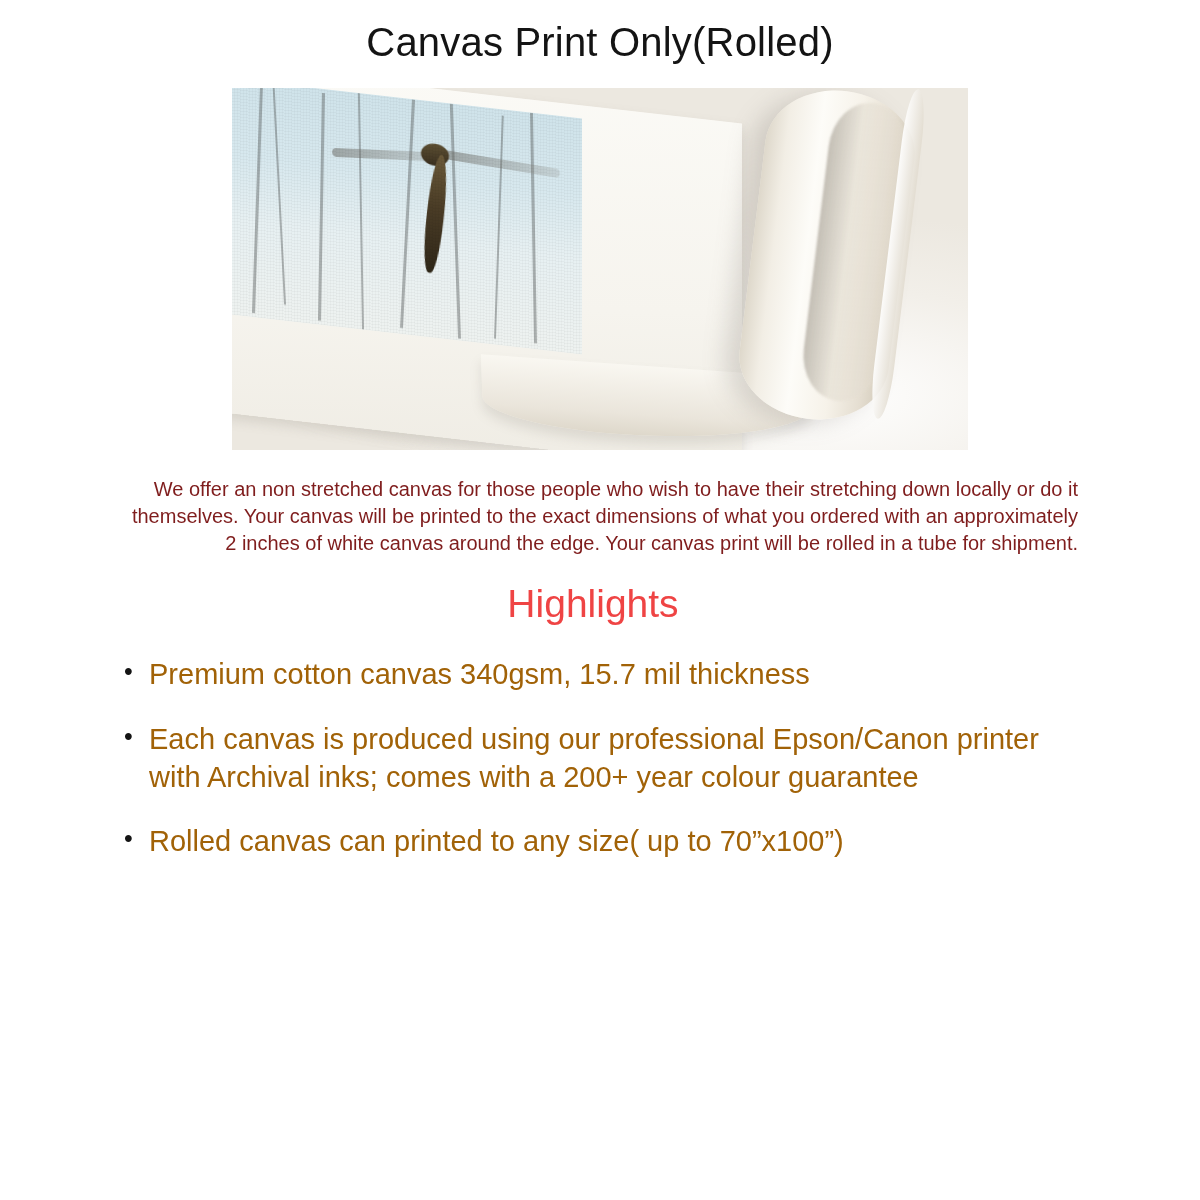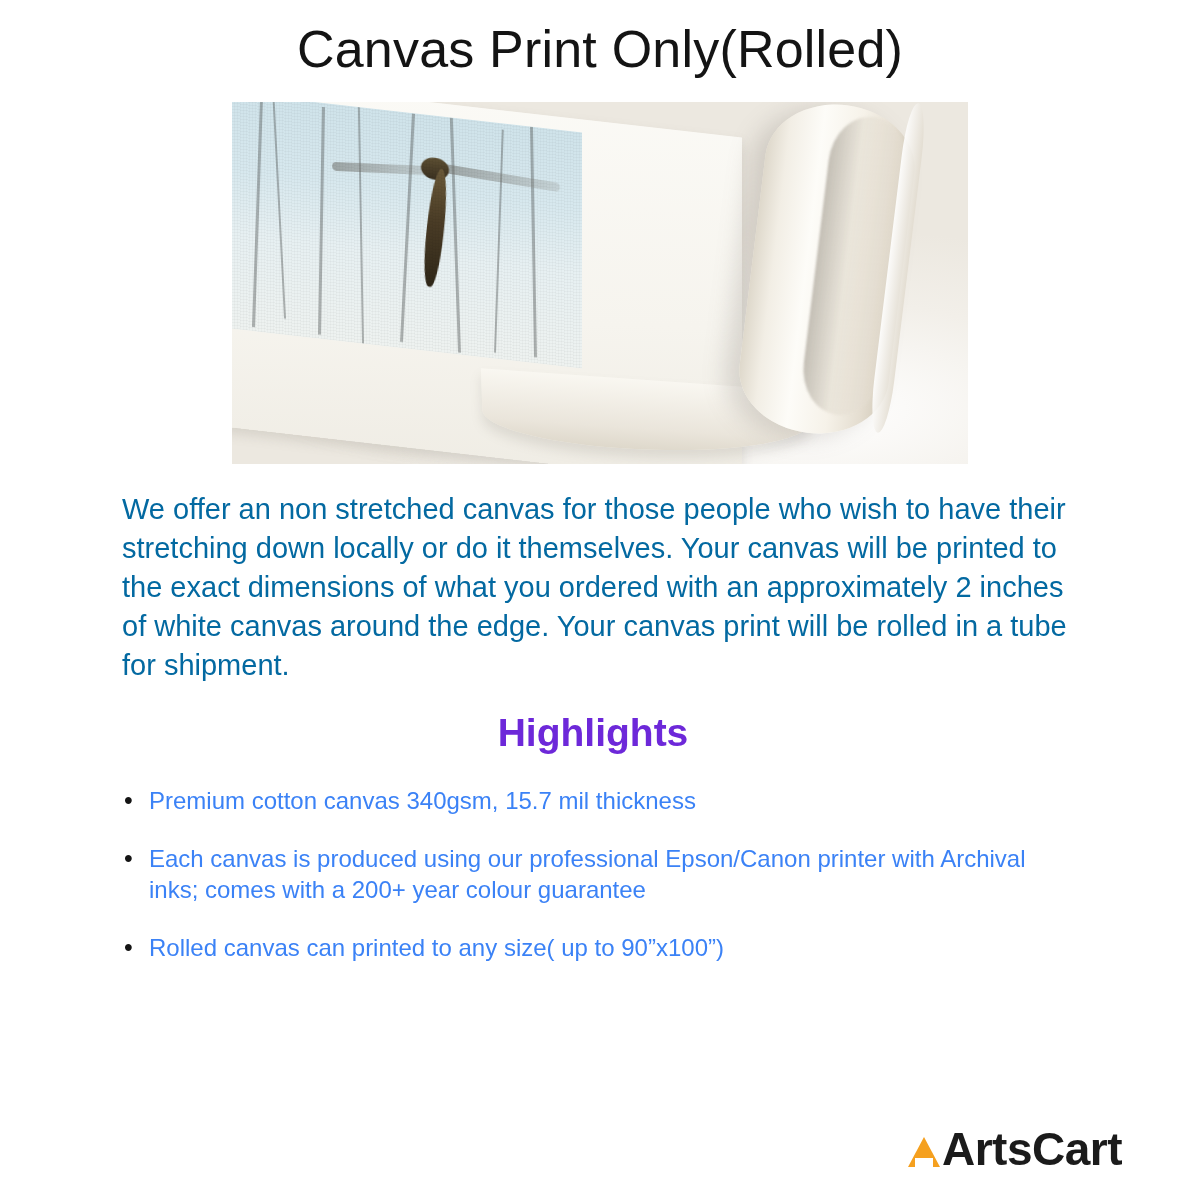"Canvas Print Only(Rolled)" .title { font-size: 52px -> 40px }
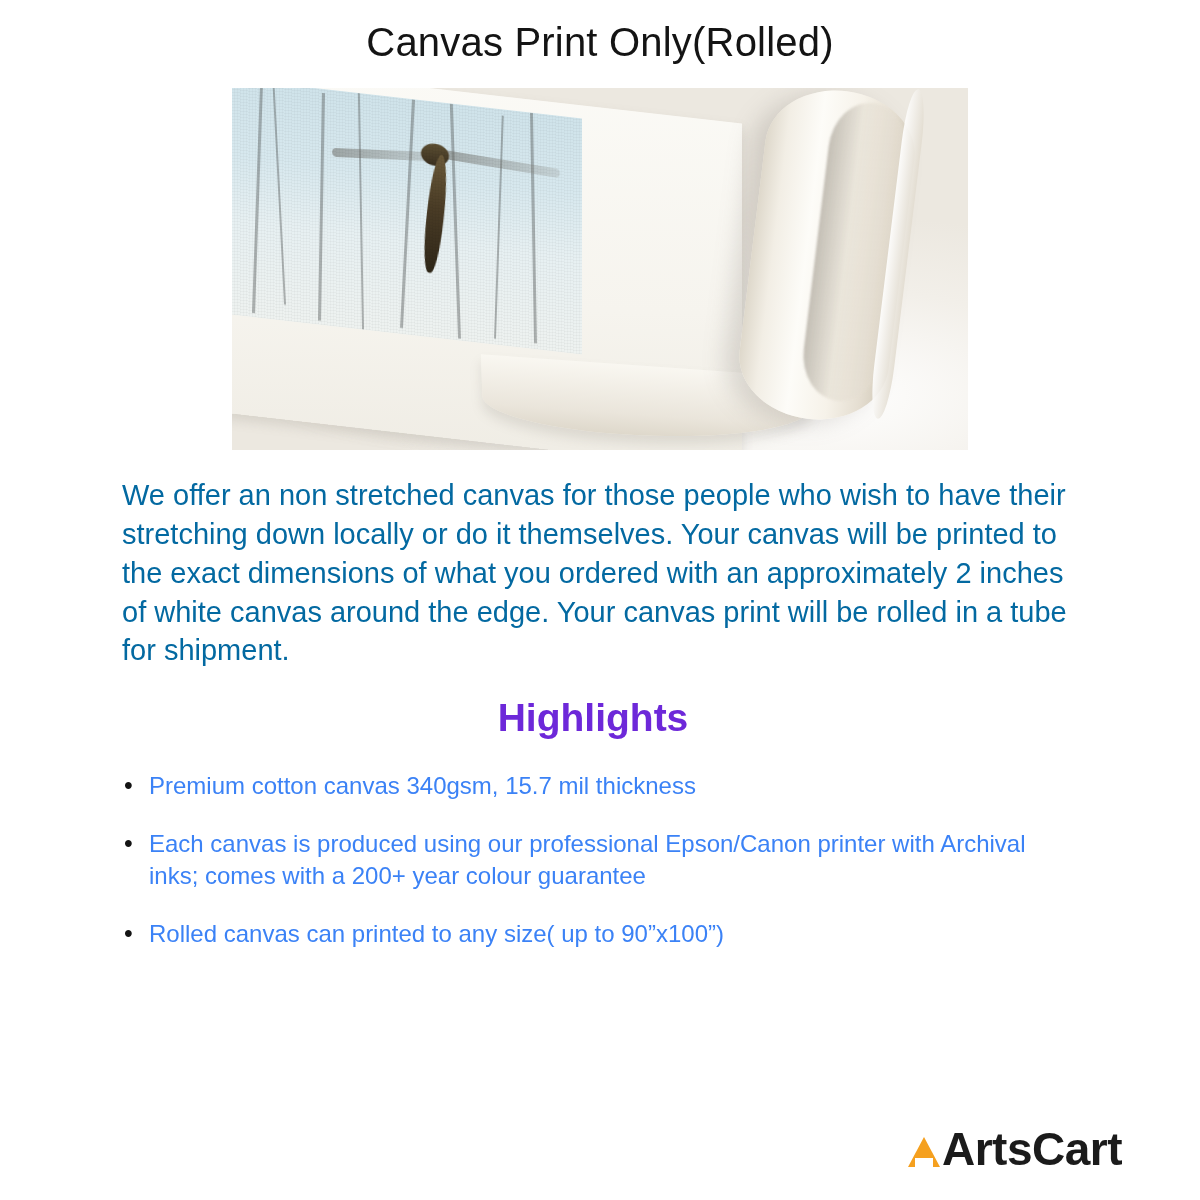"We offer an non stretched" .body-copy { color: #0369a1 -> #7f1d1d; font-size: 29px -> 20px; text-align: left -> right }
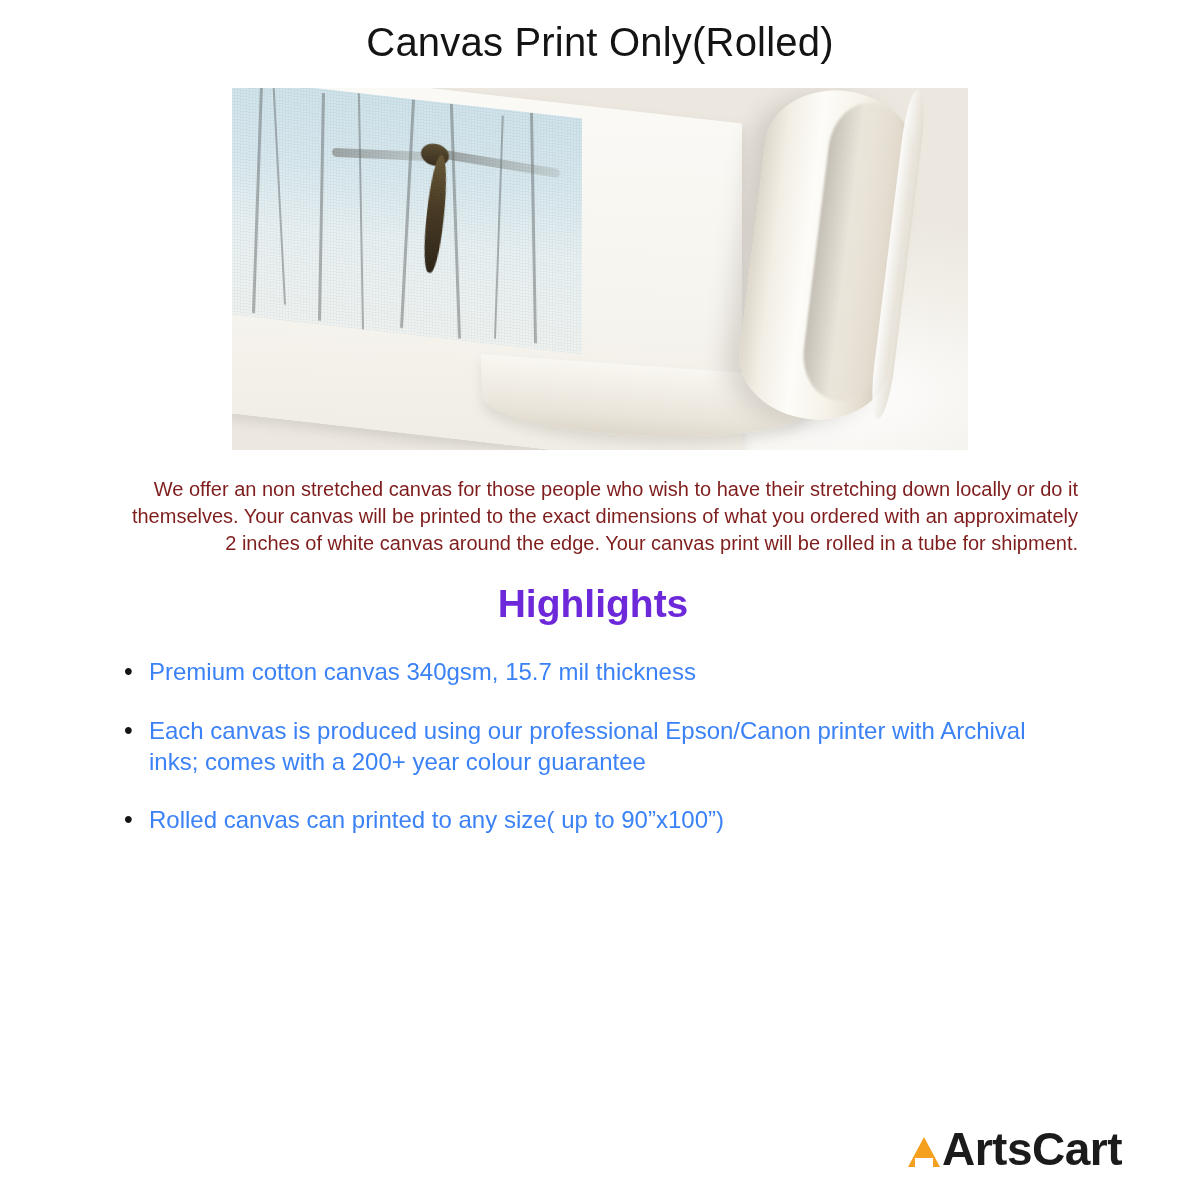"Highlights" .highlights-title { color: #6d28d9 -> #ef4444; font-weight: 700 -> 400 }
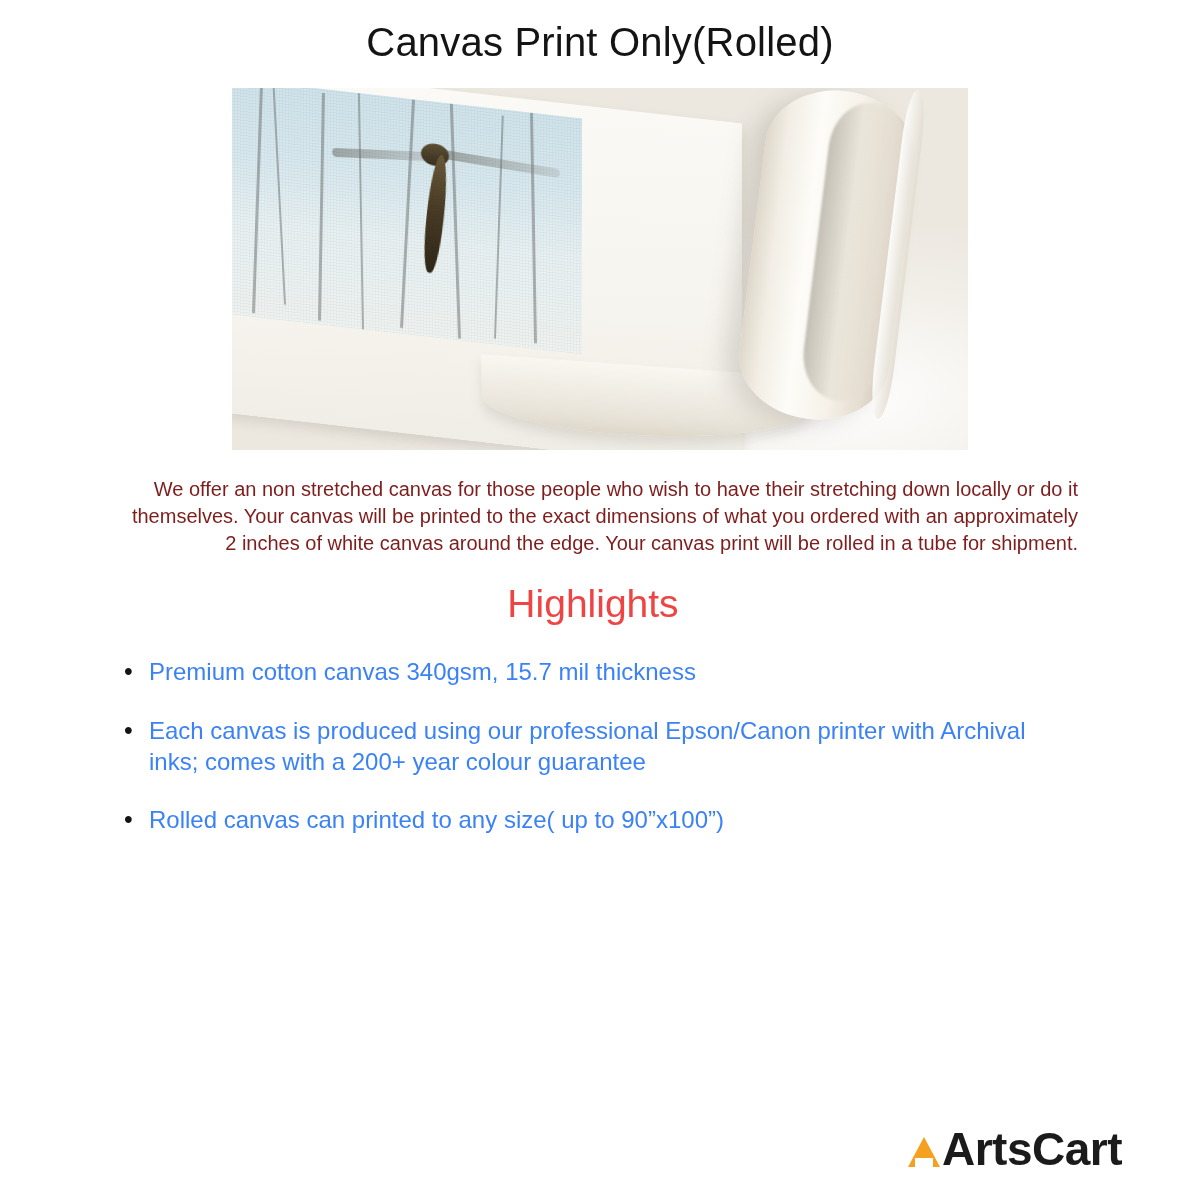"Premium cotton canvas 340gsm, 15.7" ul.highlights li { color: #3b82f6 -> #a16207; font-size: 24px -> 29px }
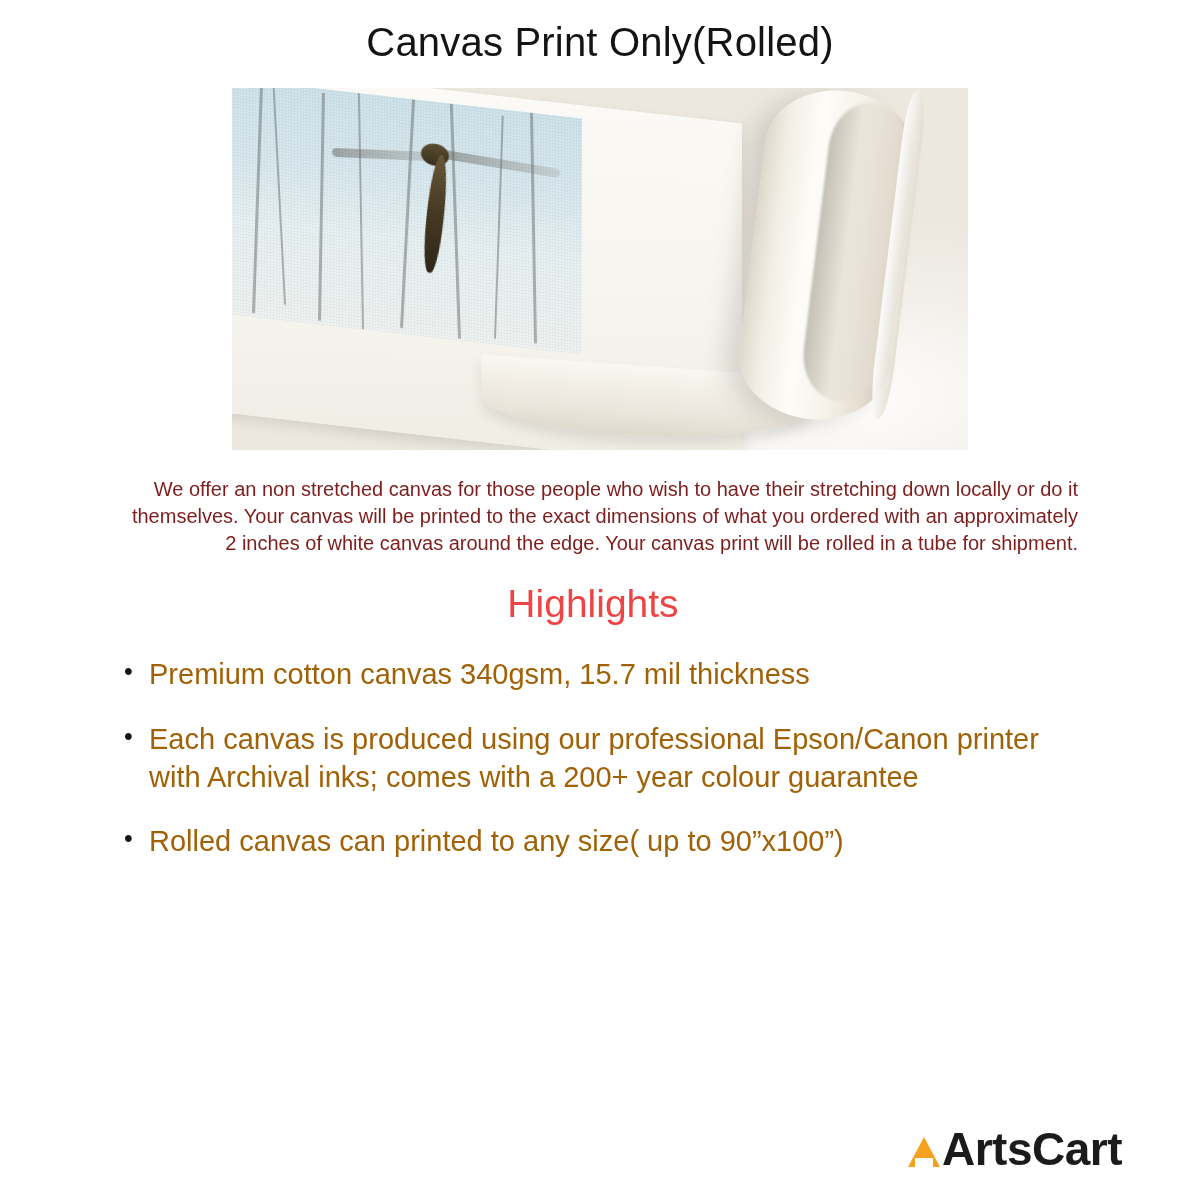"Rolled canvas can printed to" li { text: 90 -> 70 }
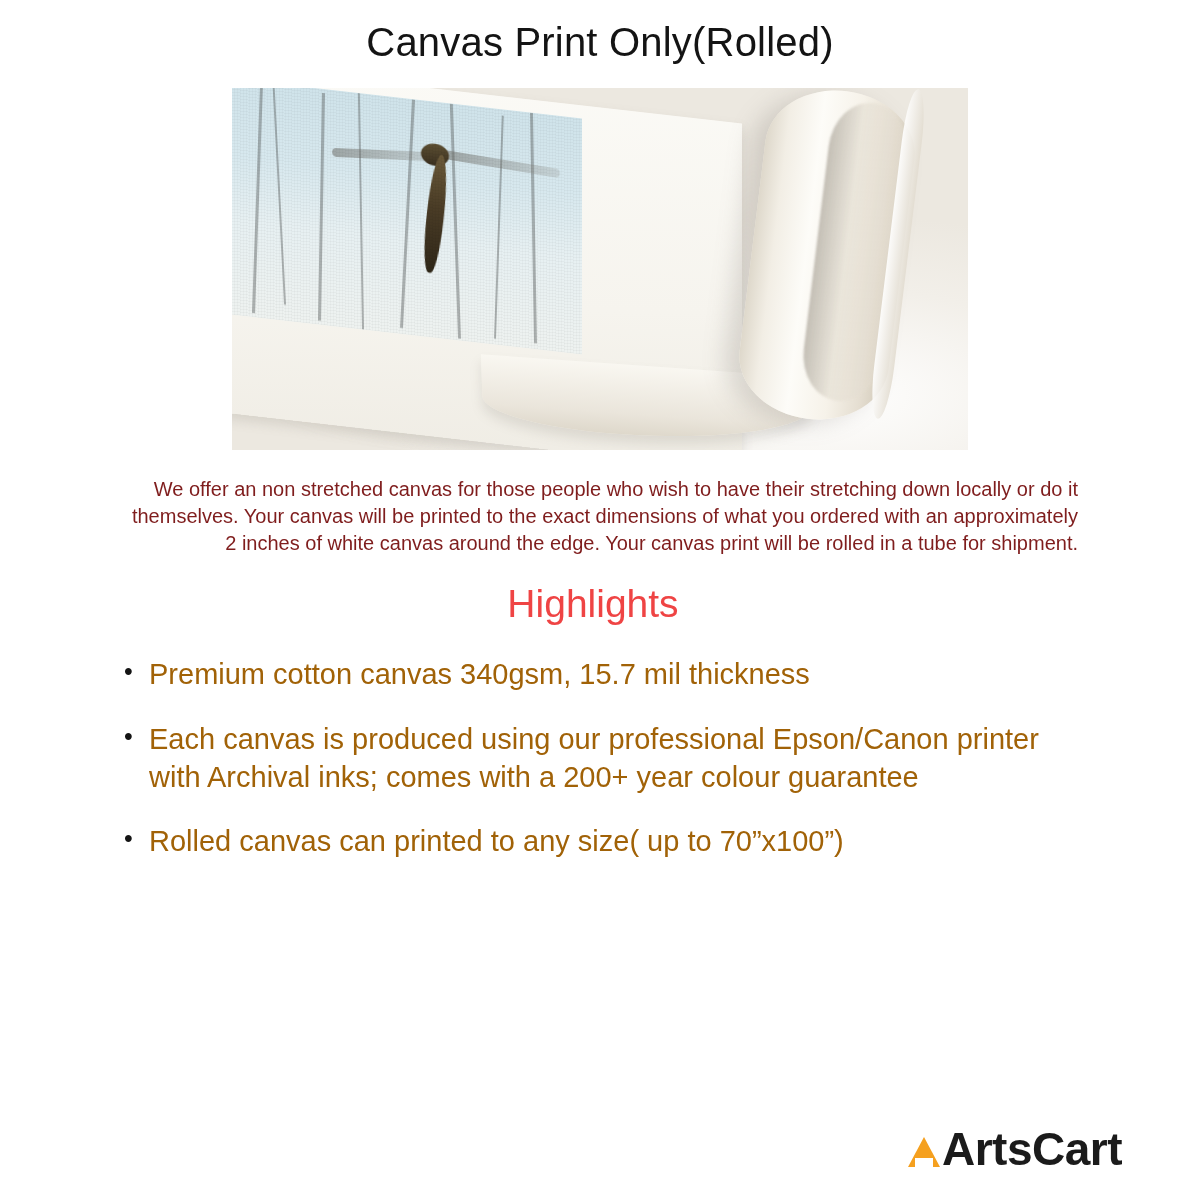"ArtsCart" div.logo { html: <div> <span> <span></span> </span> <span>ArtsCart</span> </div> -> none }
